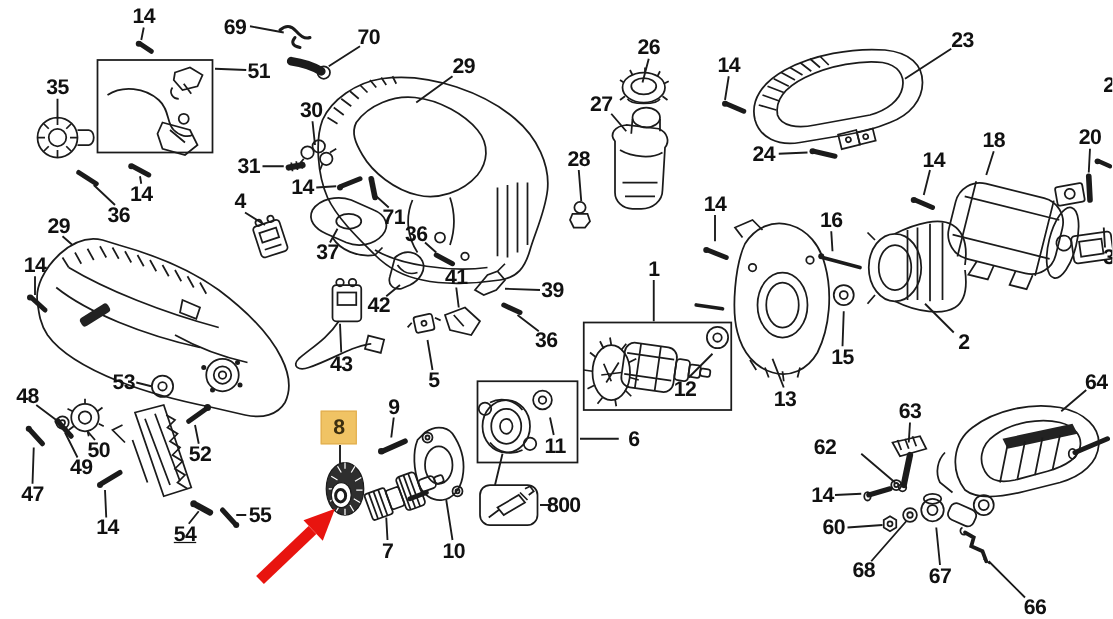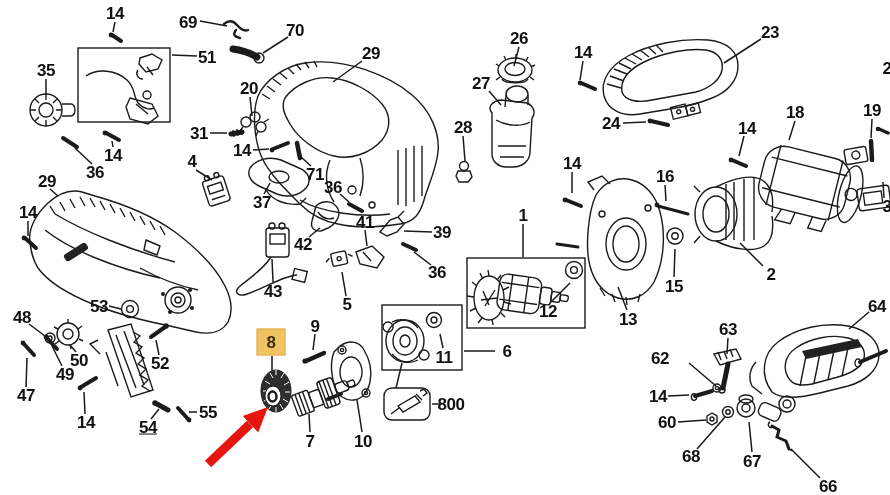"20" div.part-label { text: 20 -> 30 }
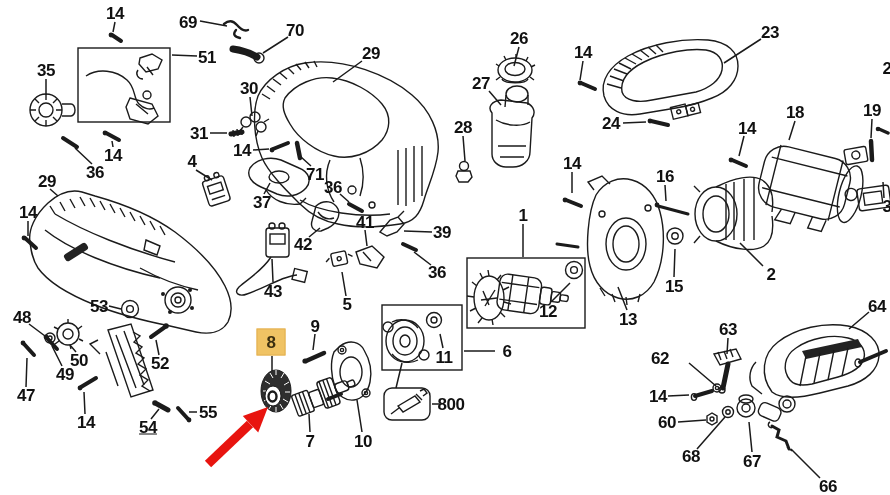"19" div.part-label { text: 19 -> 20 }
